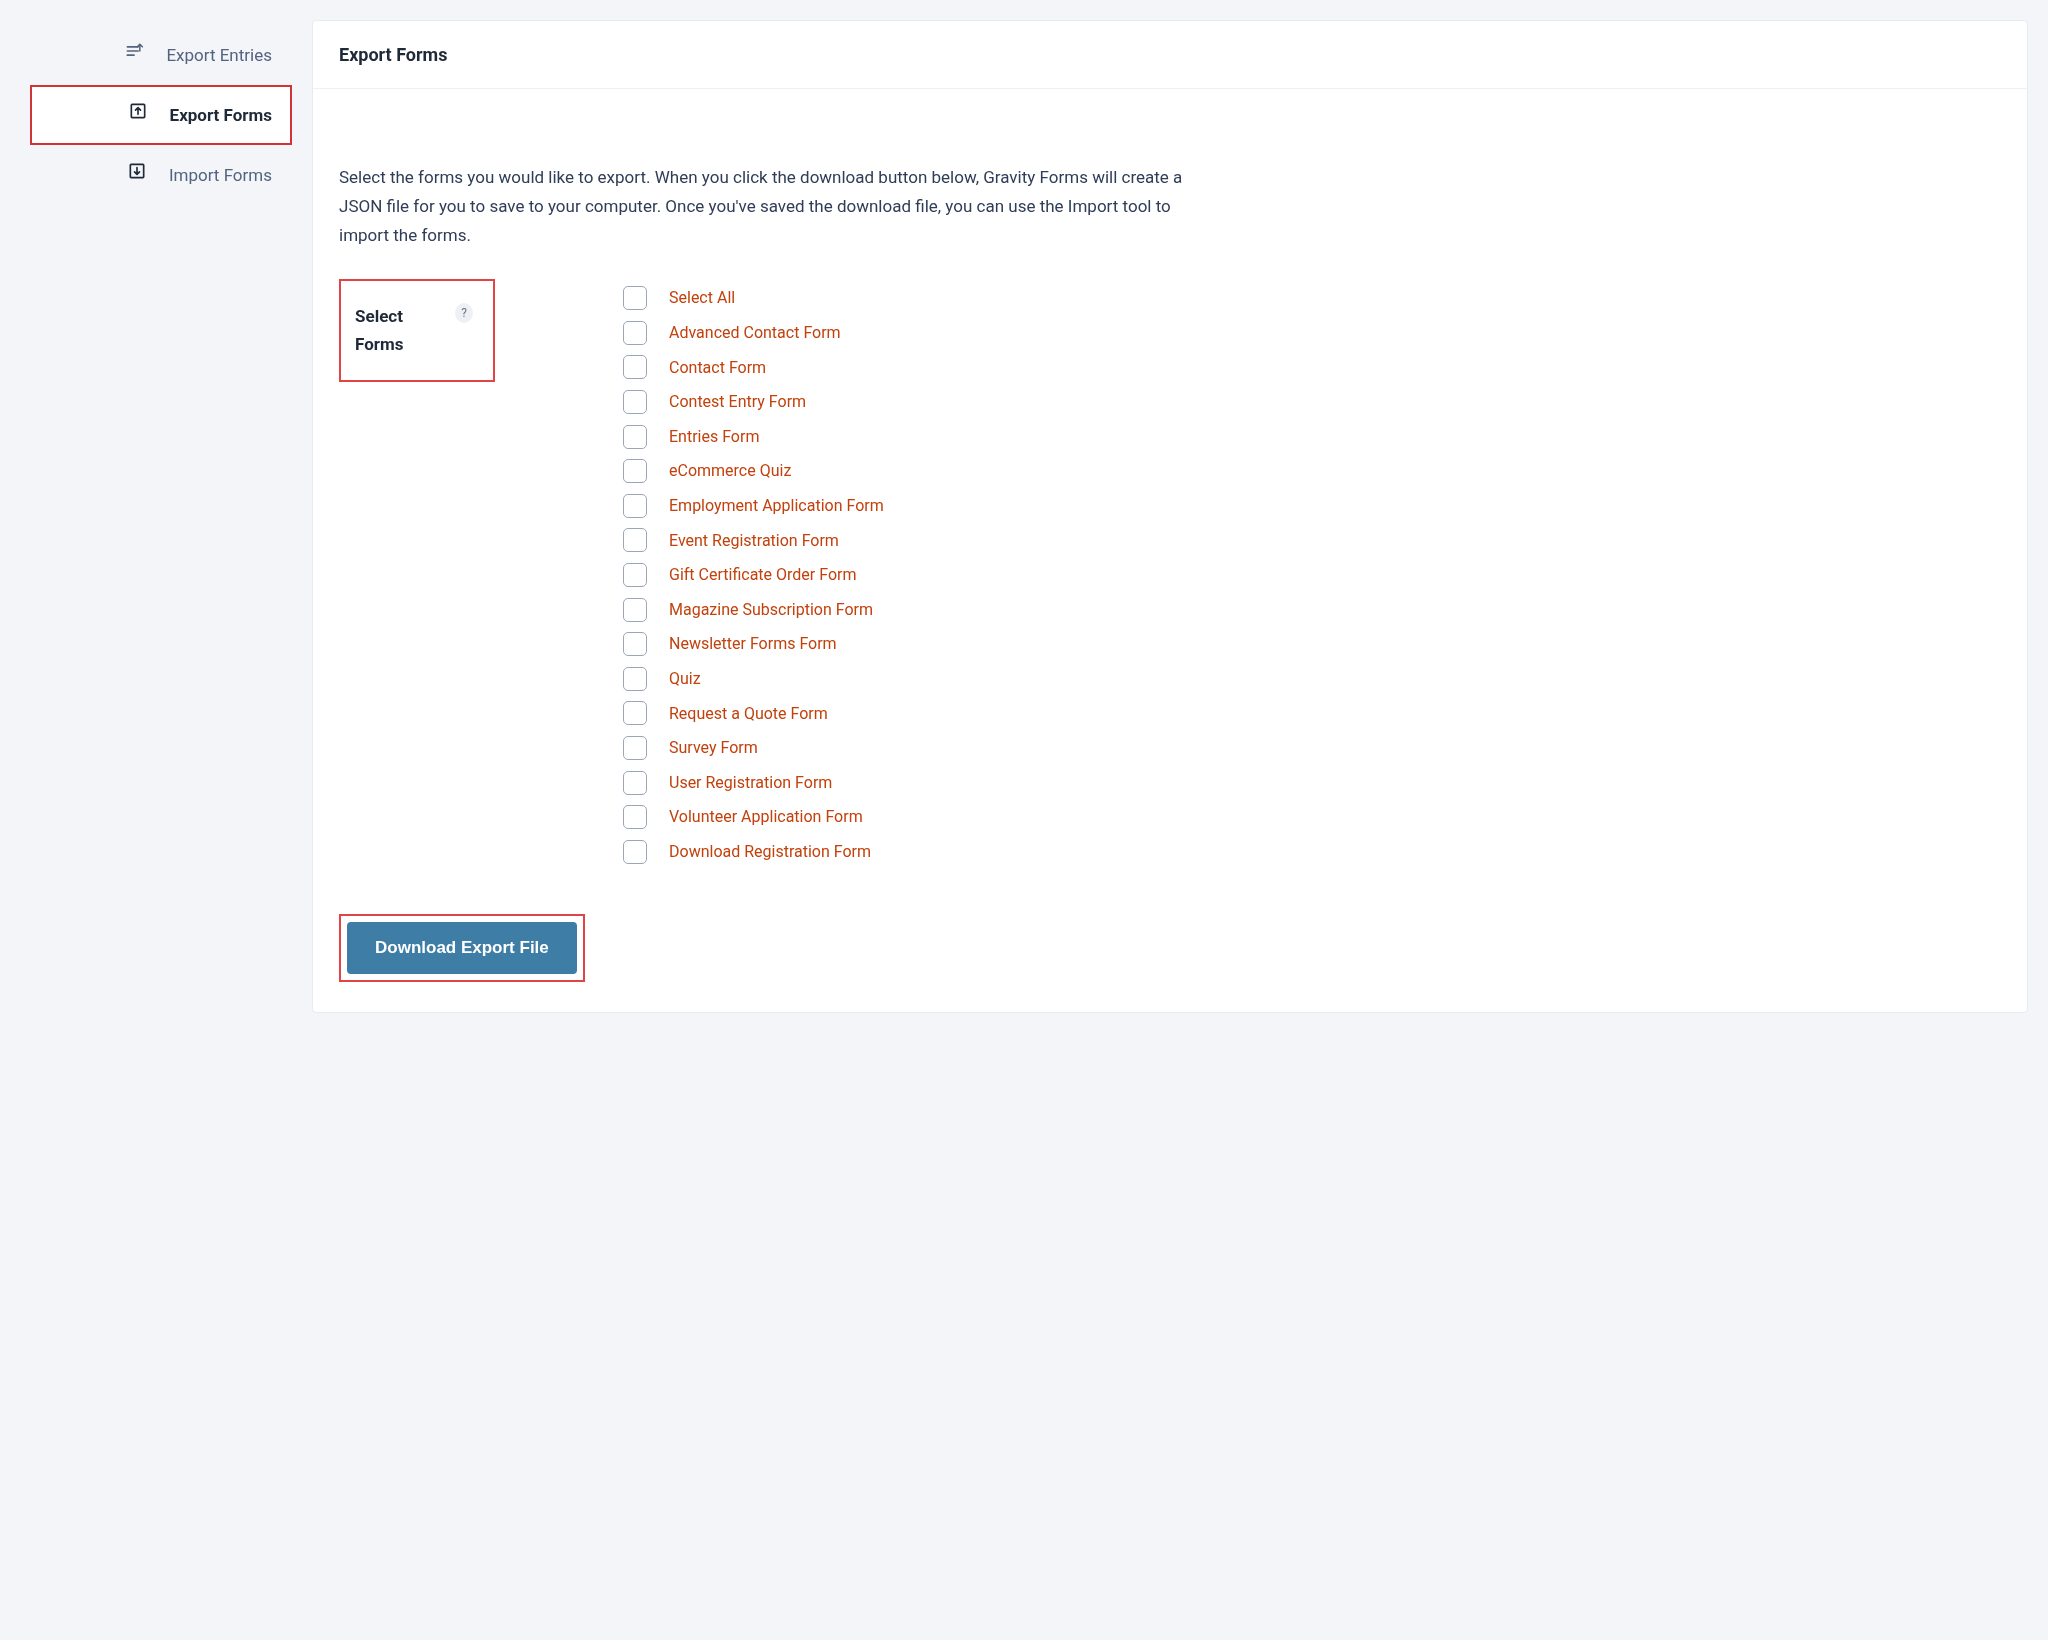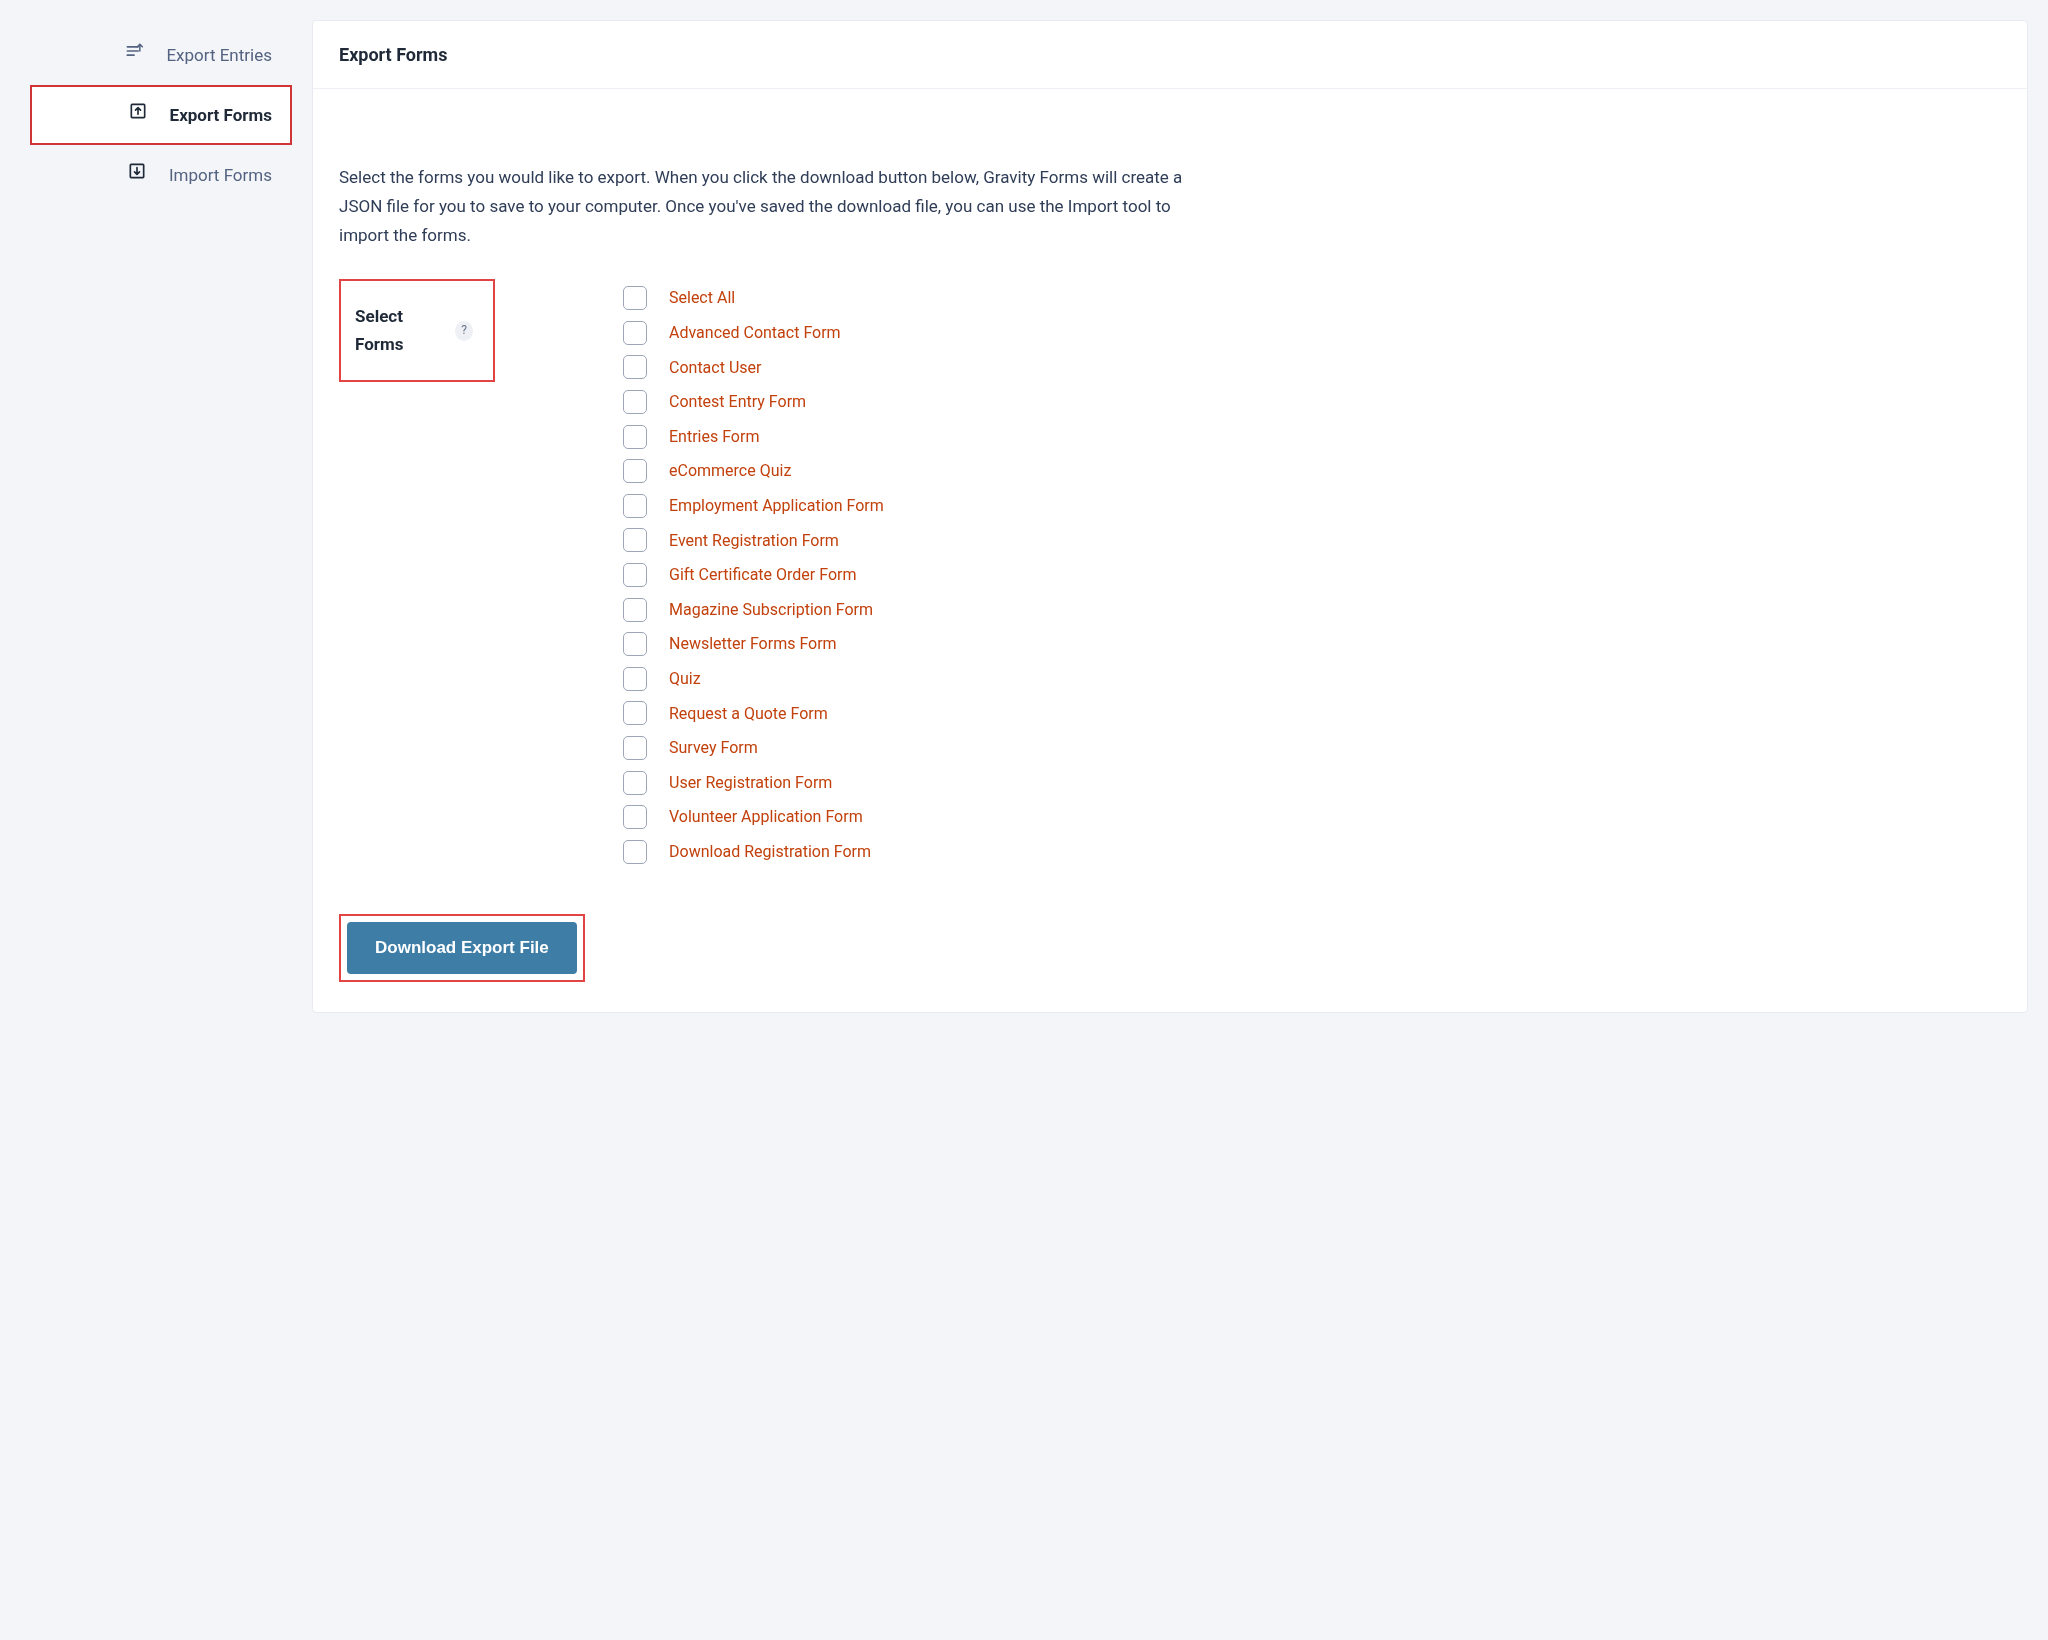"Select Forms" .field-label-box { align-items: center -> flex-start }
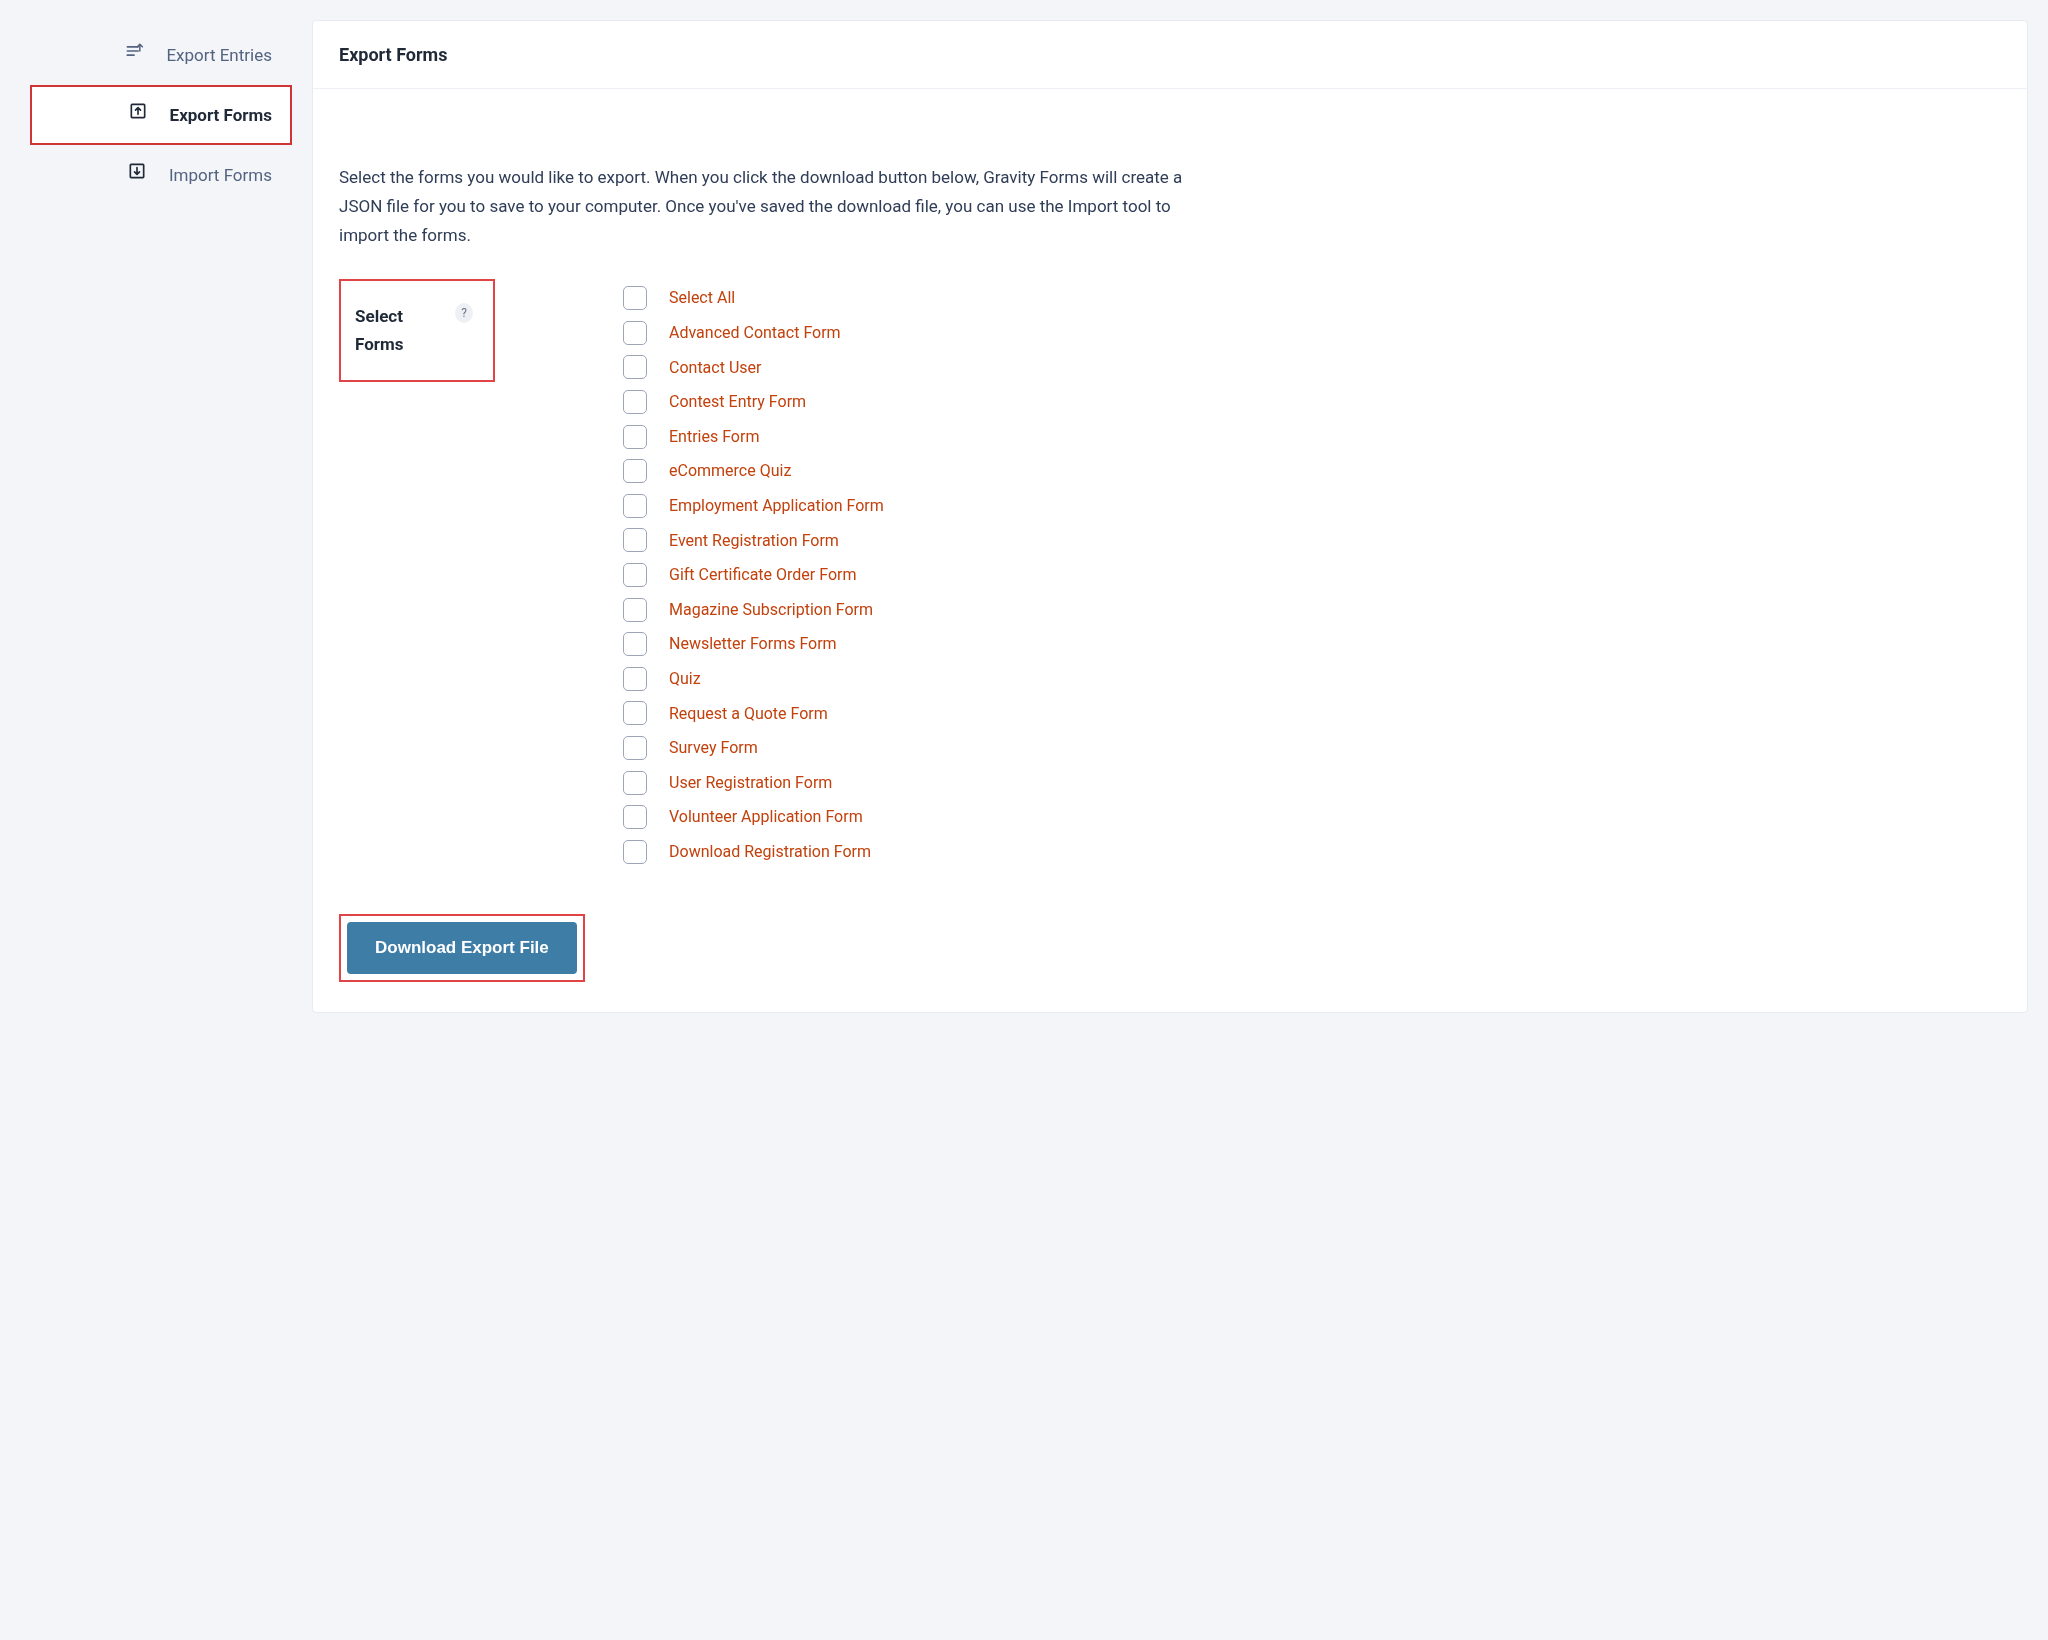"Contact User" label { text: User -> Form }
